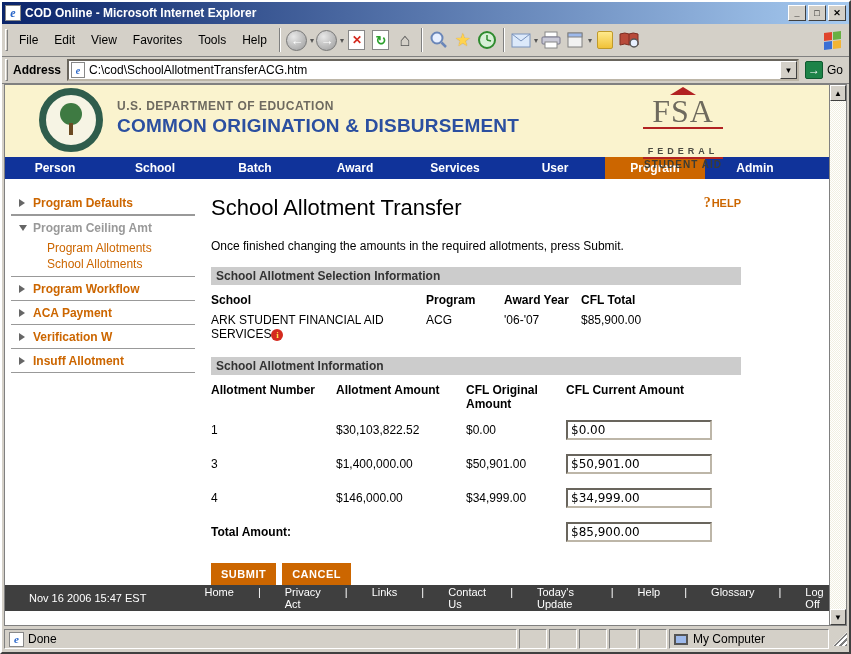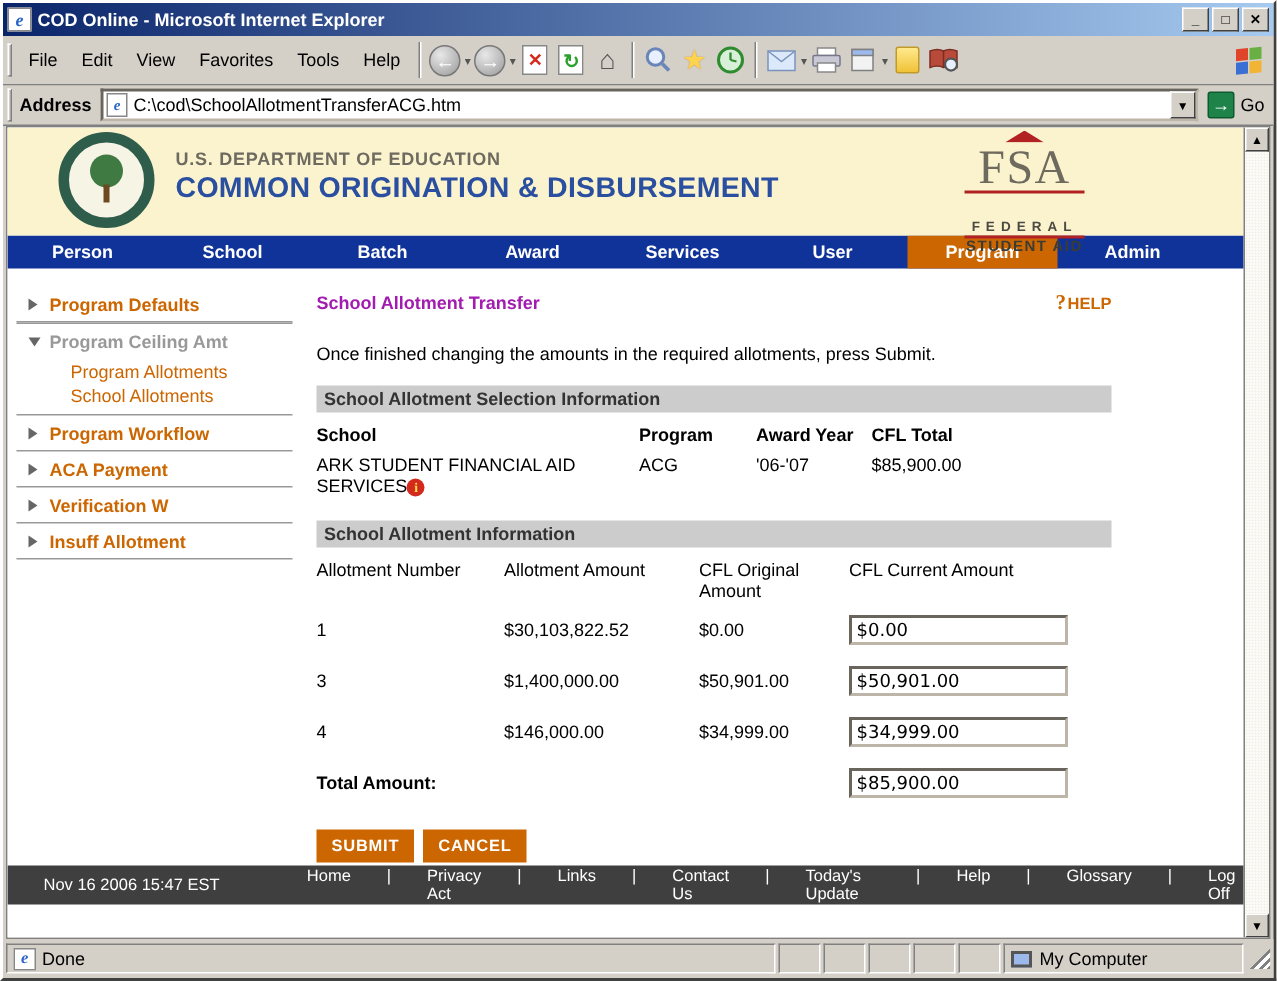"School Allotment Transfer" .page-title { color: #a21caf -> #000000; font-size: 12px -> 22px; font-weight: bold -> normal }
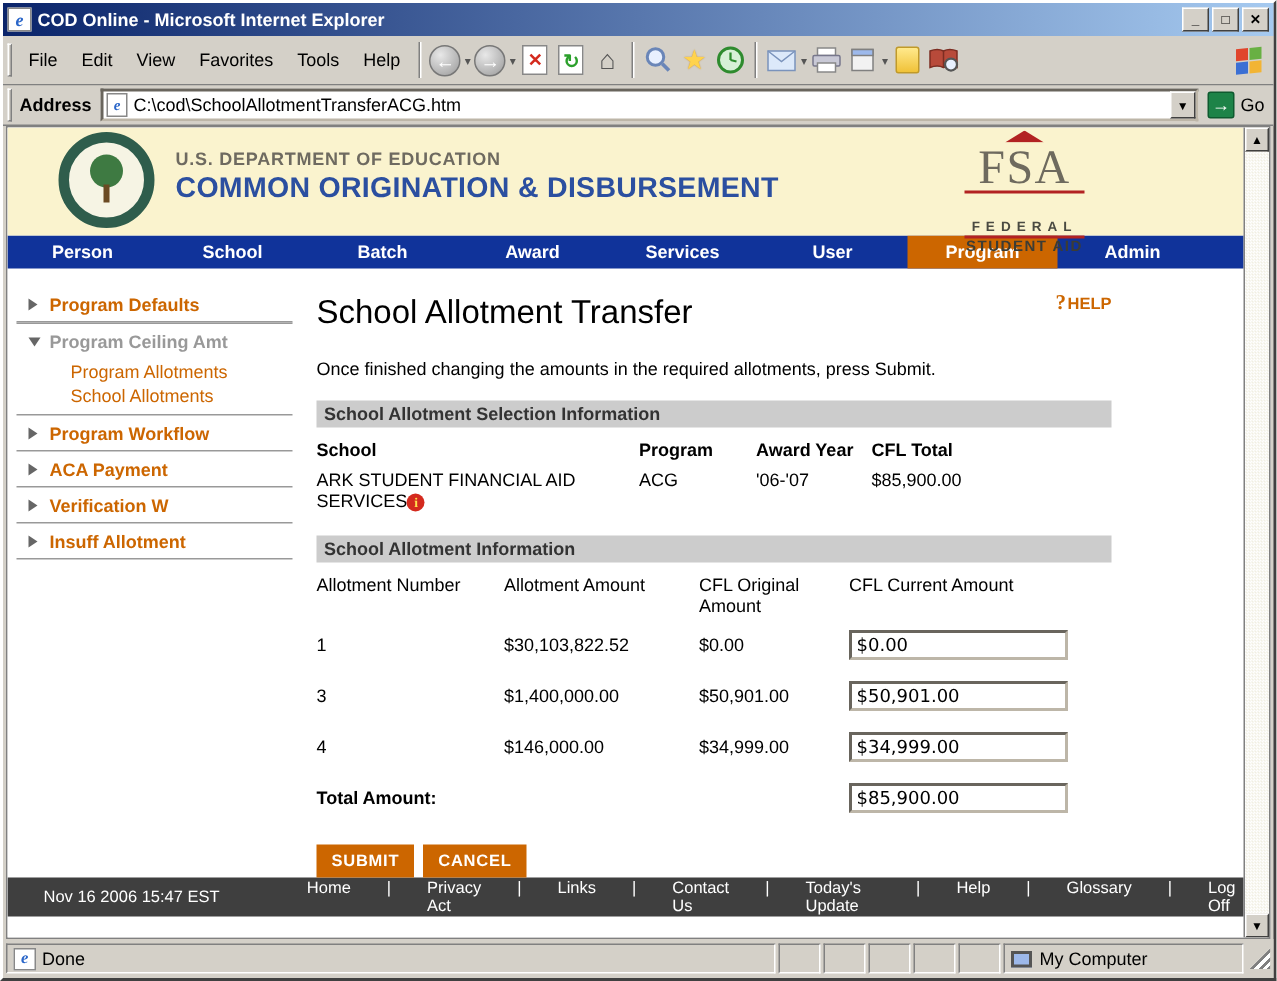"Allotment Number" table.allot th { font-weight: normal -> bold }
